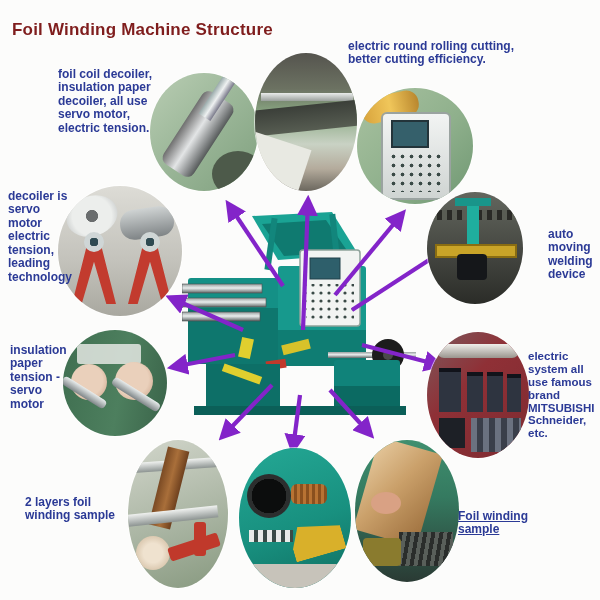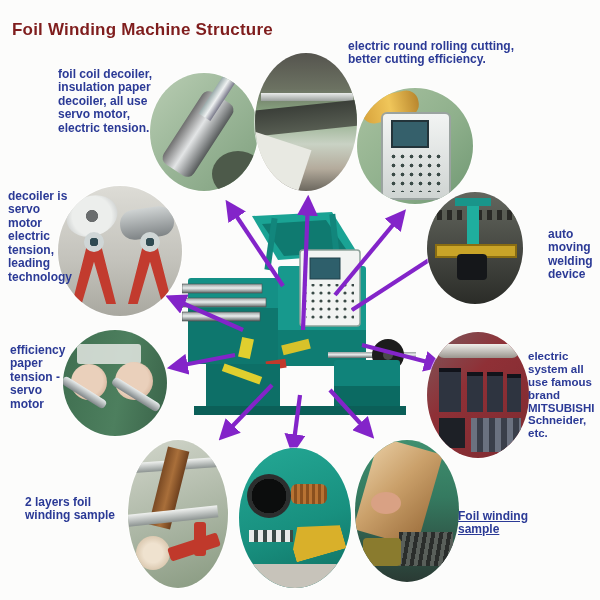"efficiency" div.callout { text: efficiency -> insulation }
